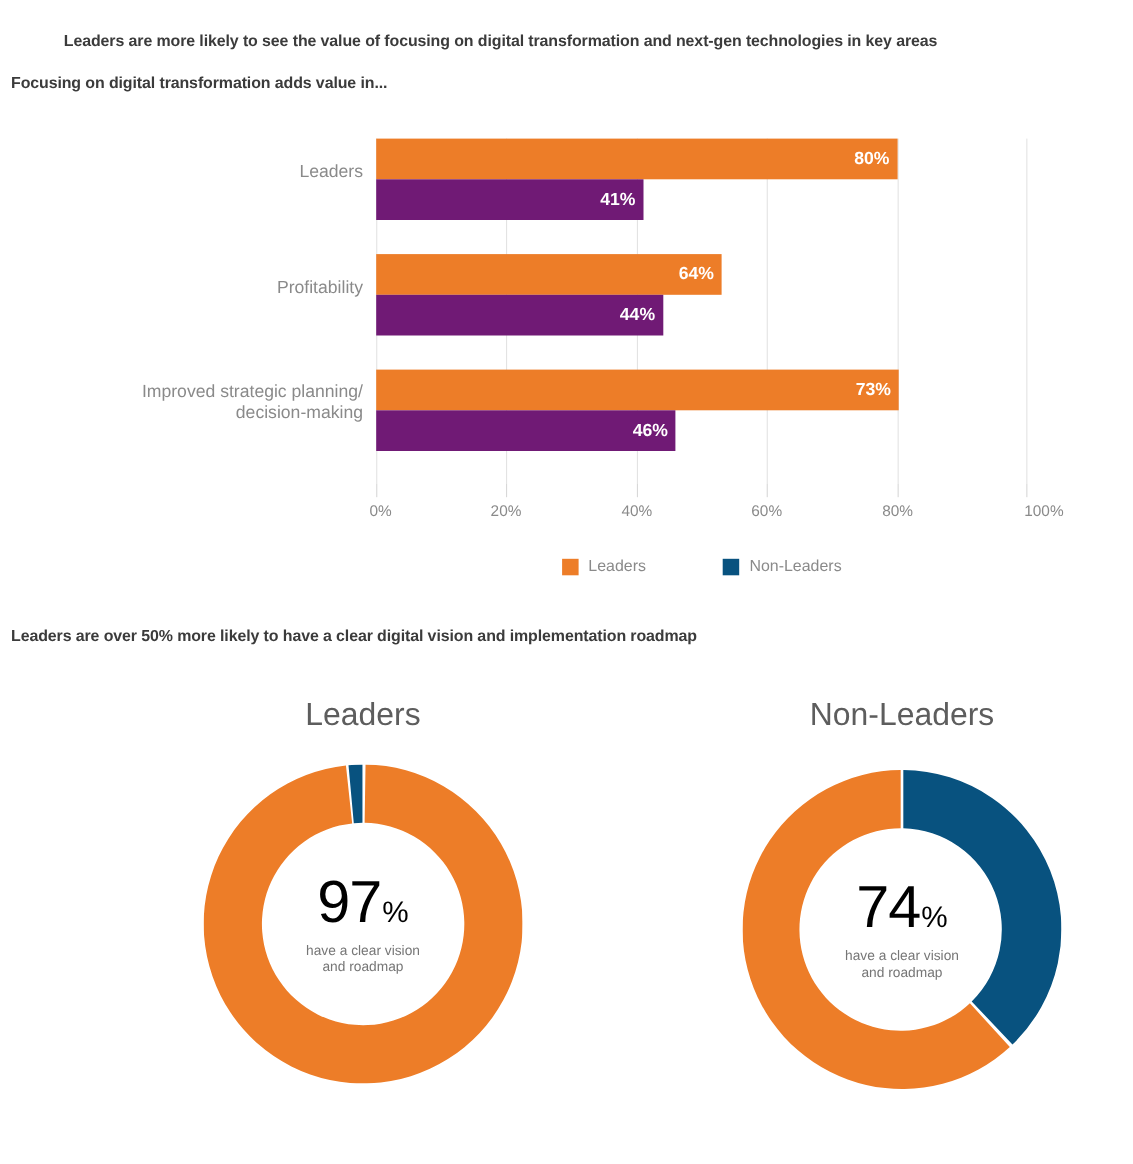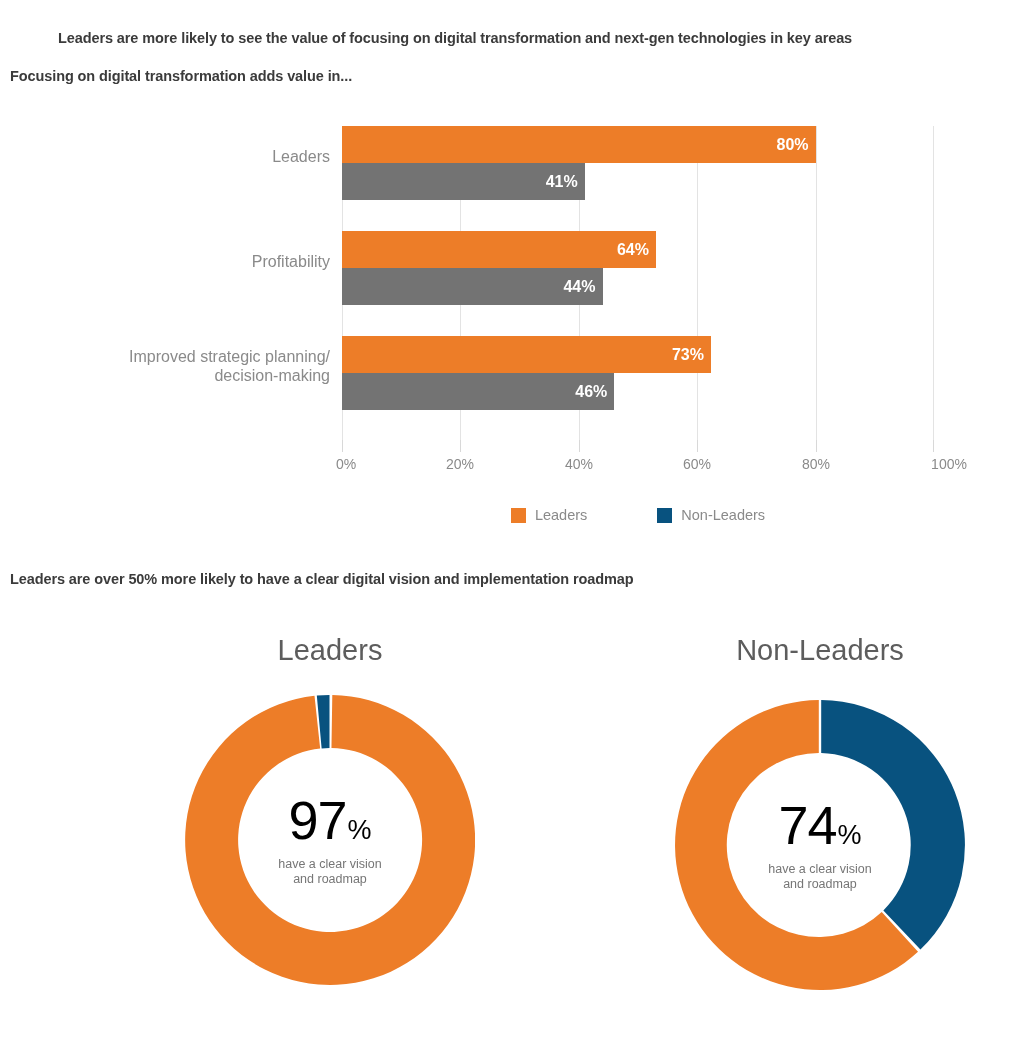"41%" .bar.nonleaders { background: #737373 -> #701a75 }
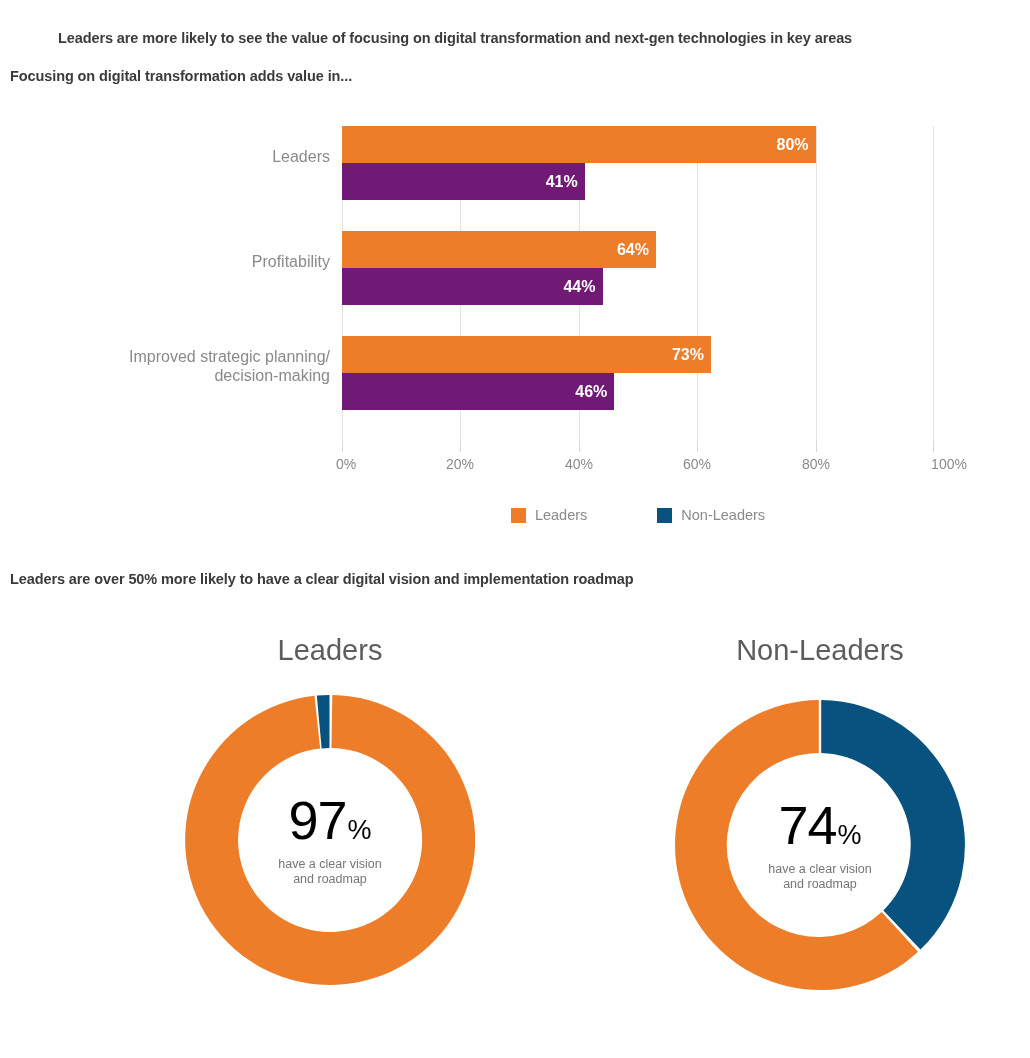"73%" div.bar { width: 369px -> 475px }
